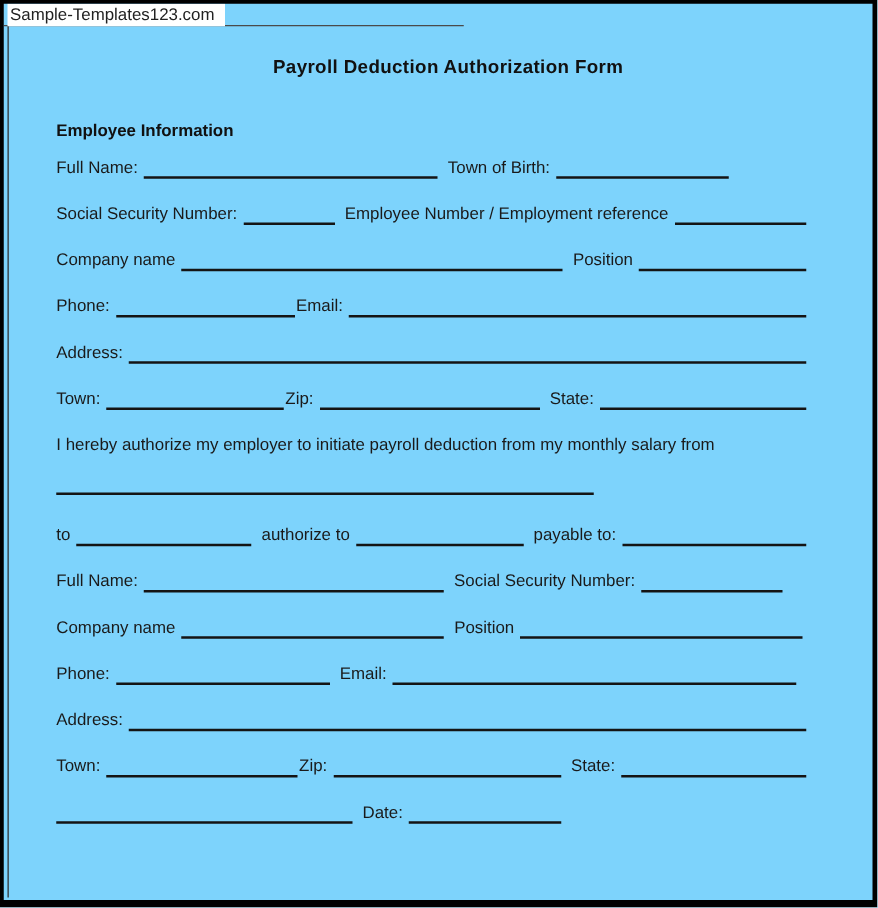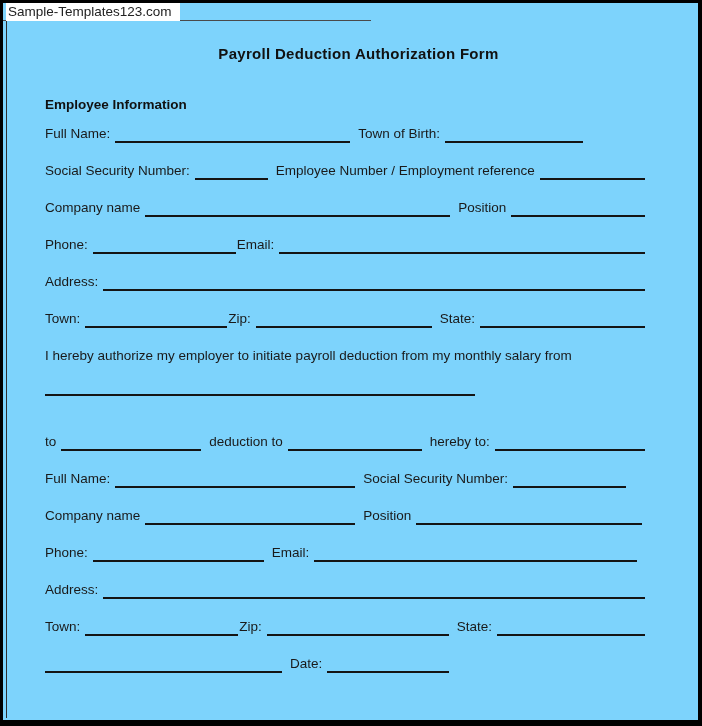"to" .row-to { margin-top: 37px -> 23px }
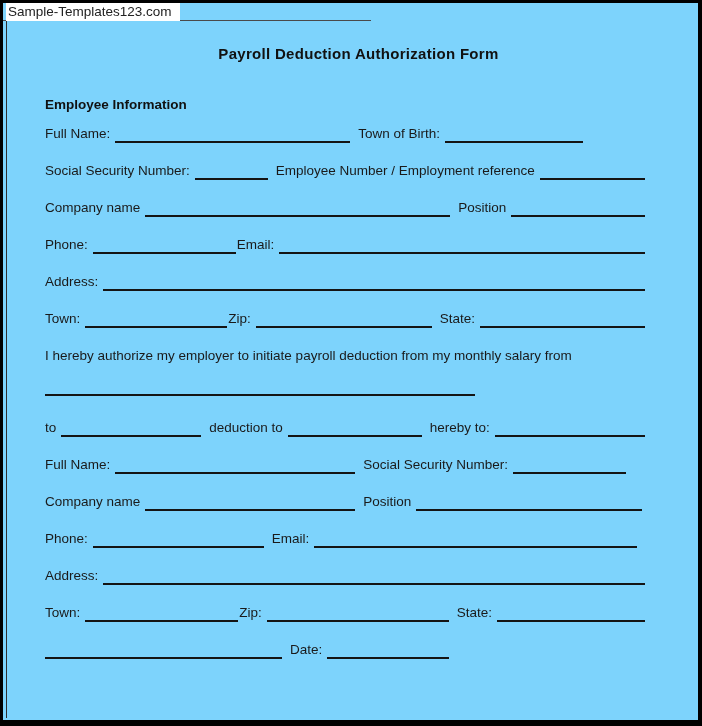"deduction to" span.lbl { text: deduction -> authorize }
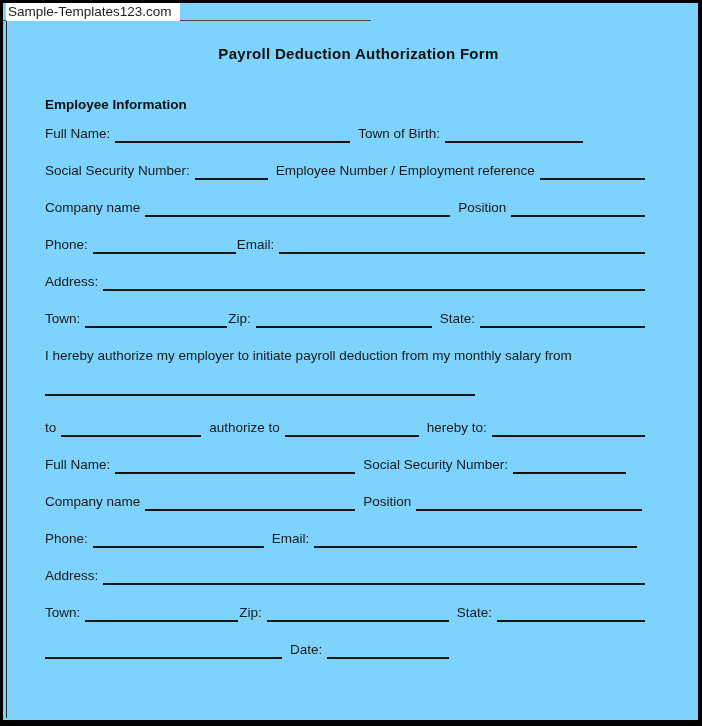"hereby to:" span.lbl { text: hereby -> payable }
